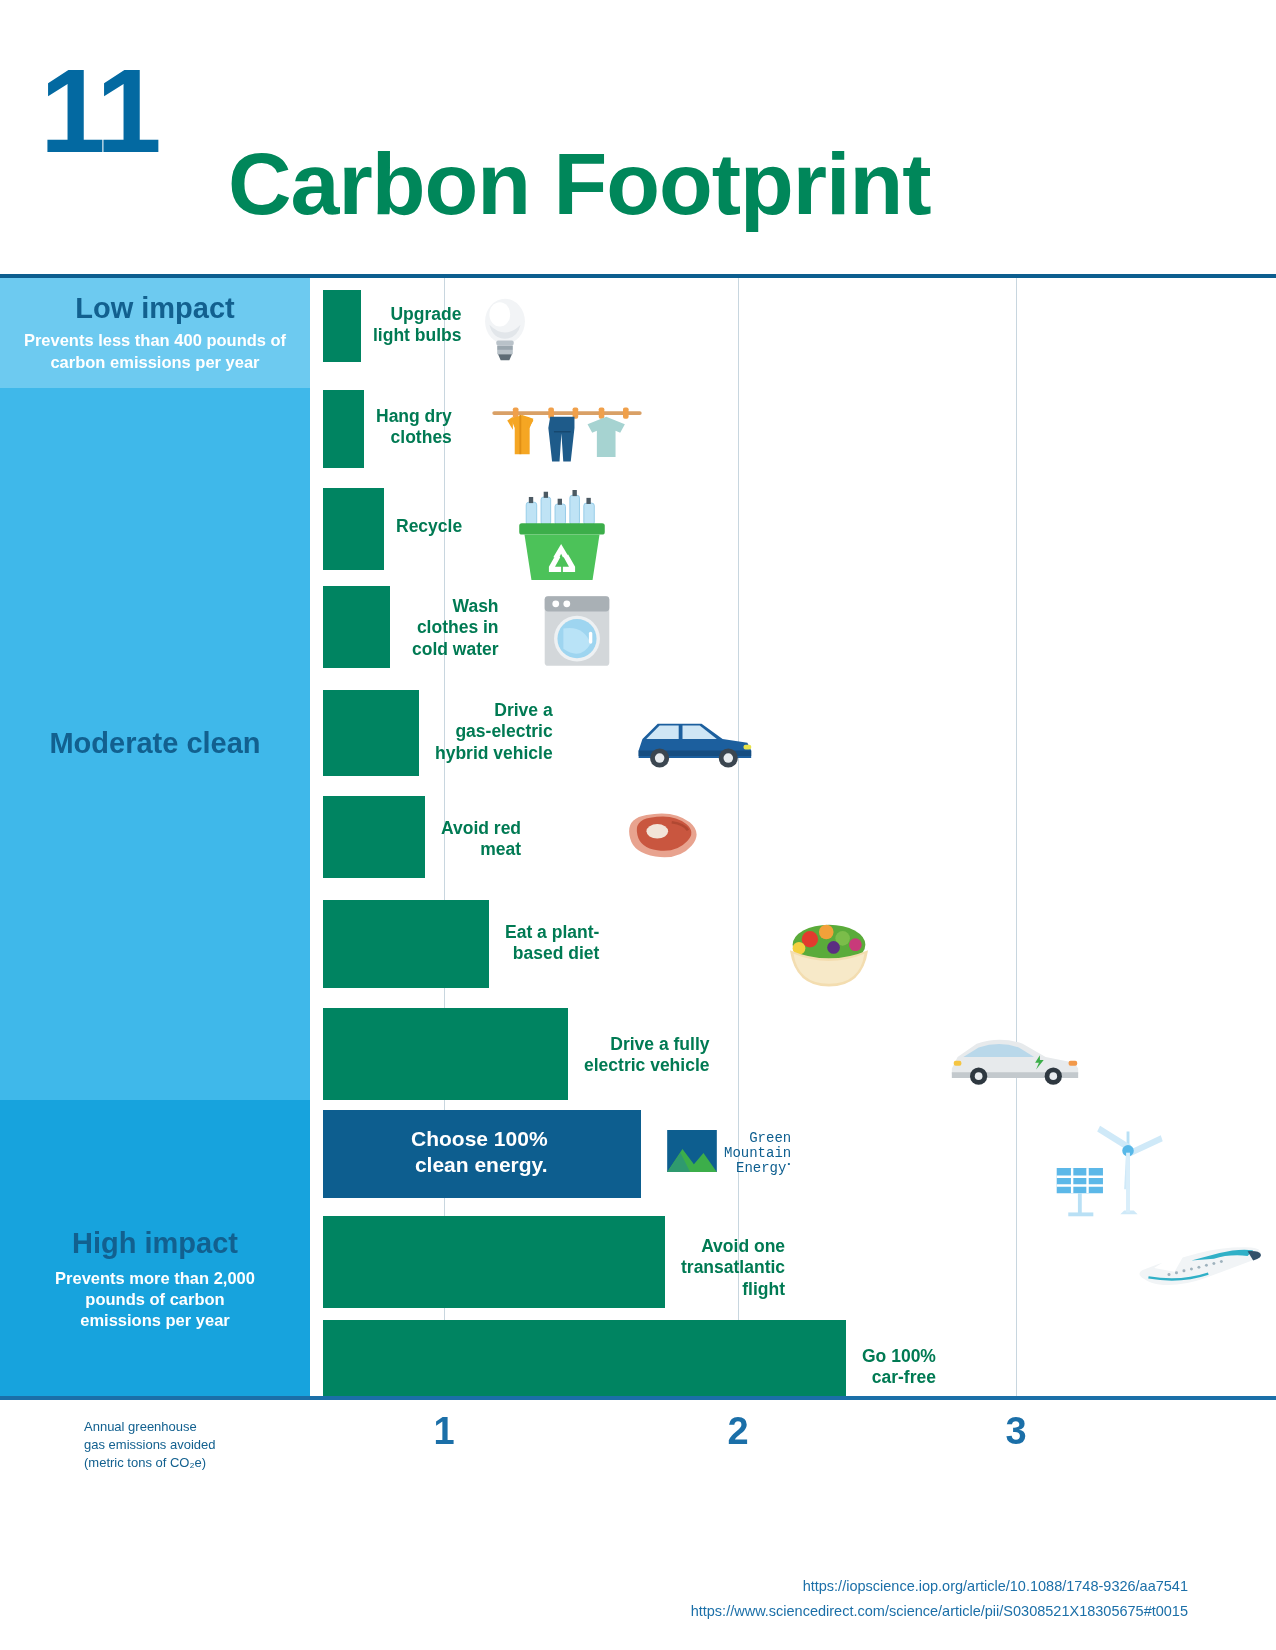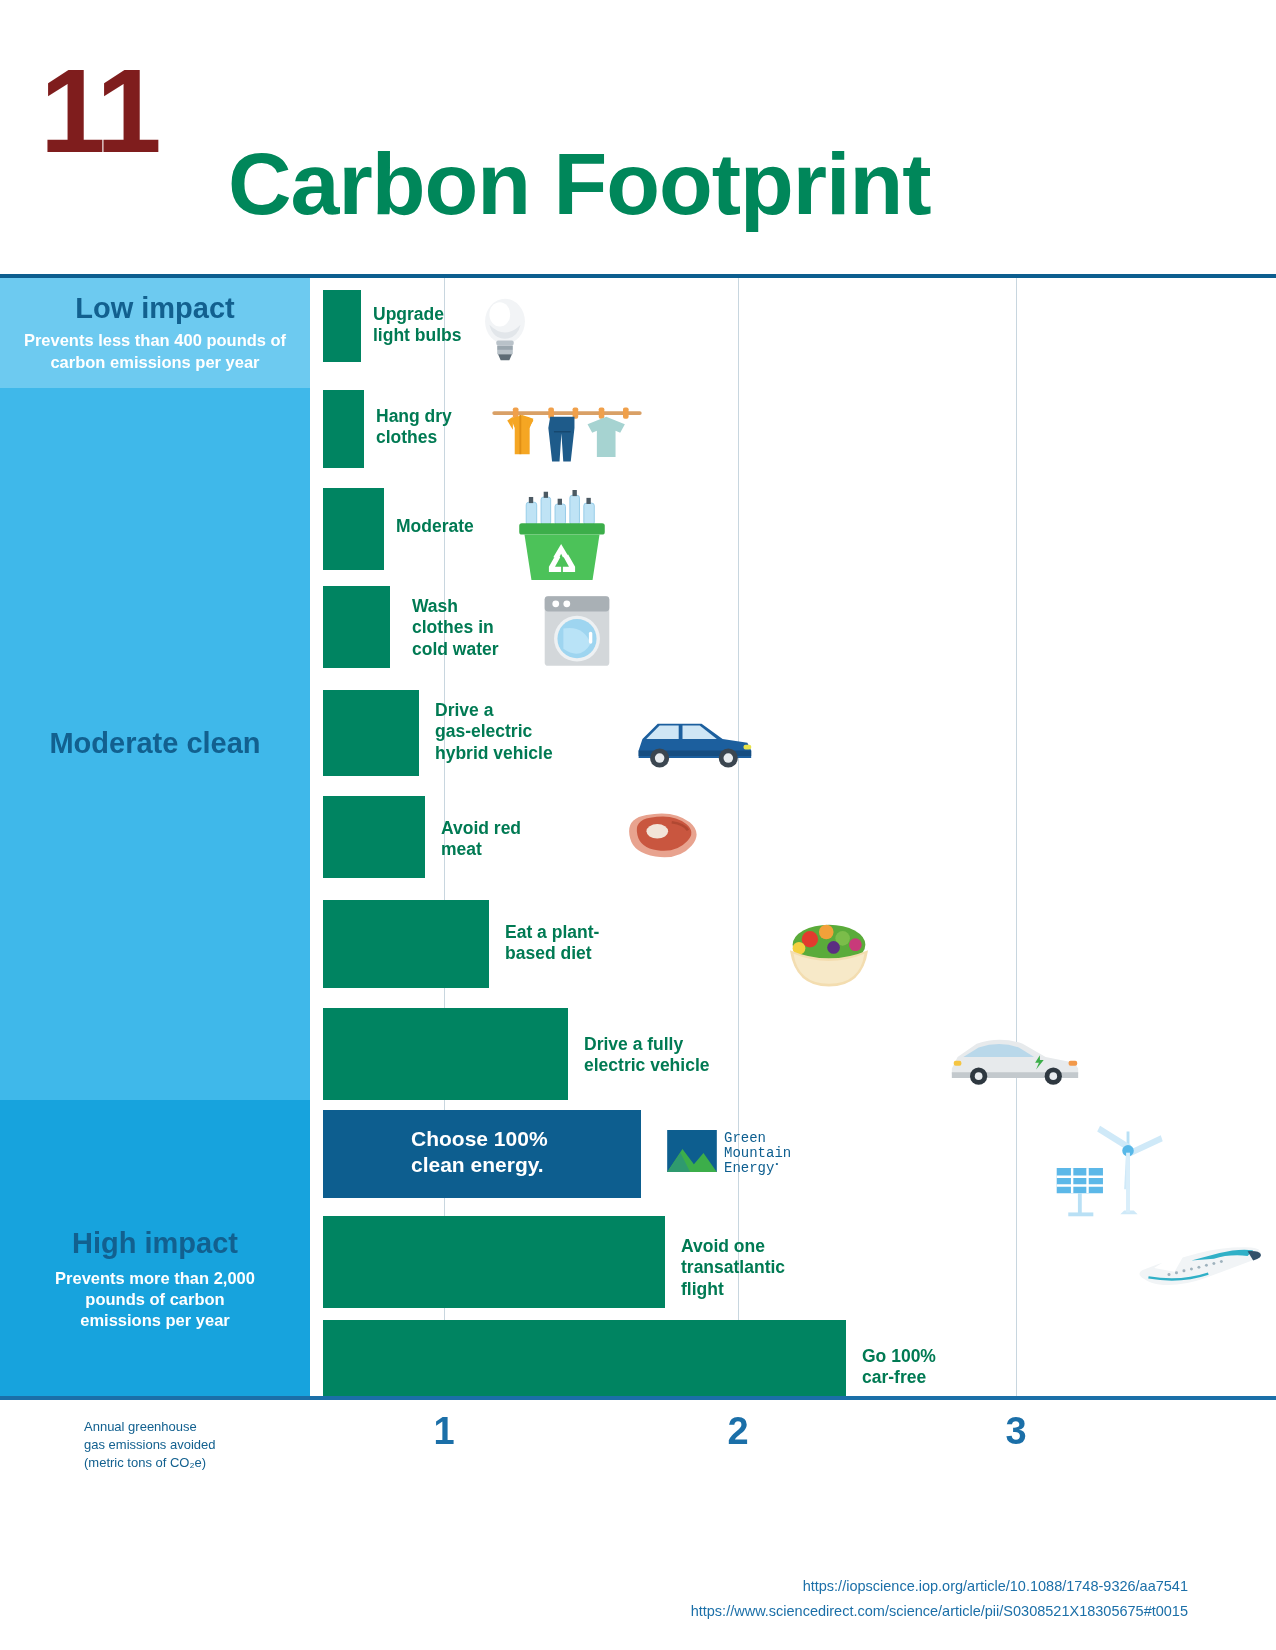"11" .big-11 { color: #7f1d1d -> #0369a1 }
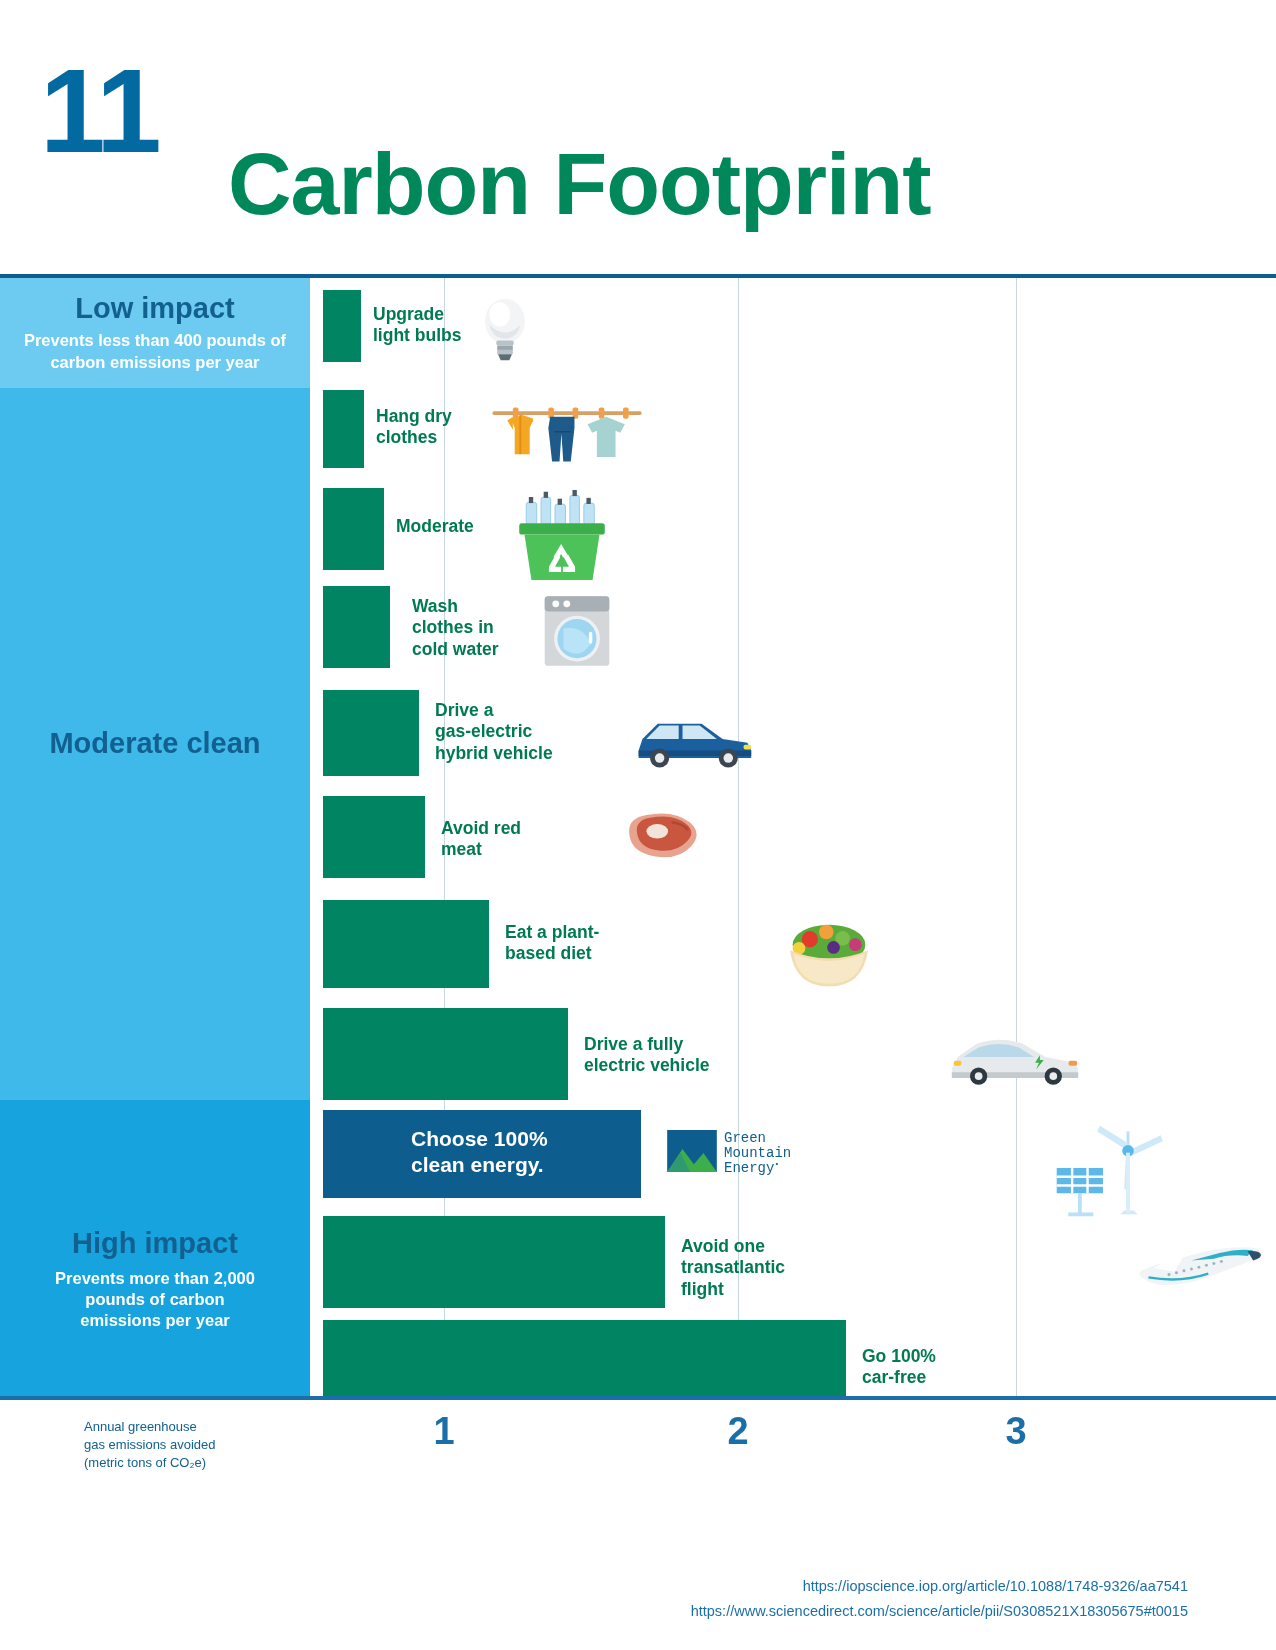"Upgrade" .plot { text-align: none -> right }
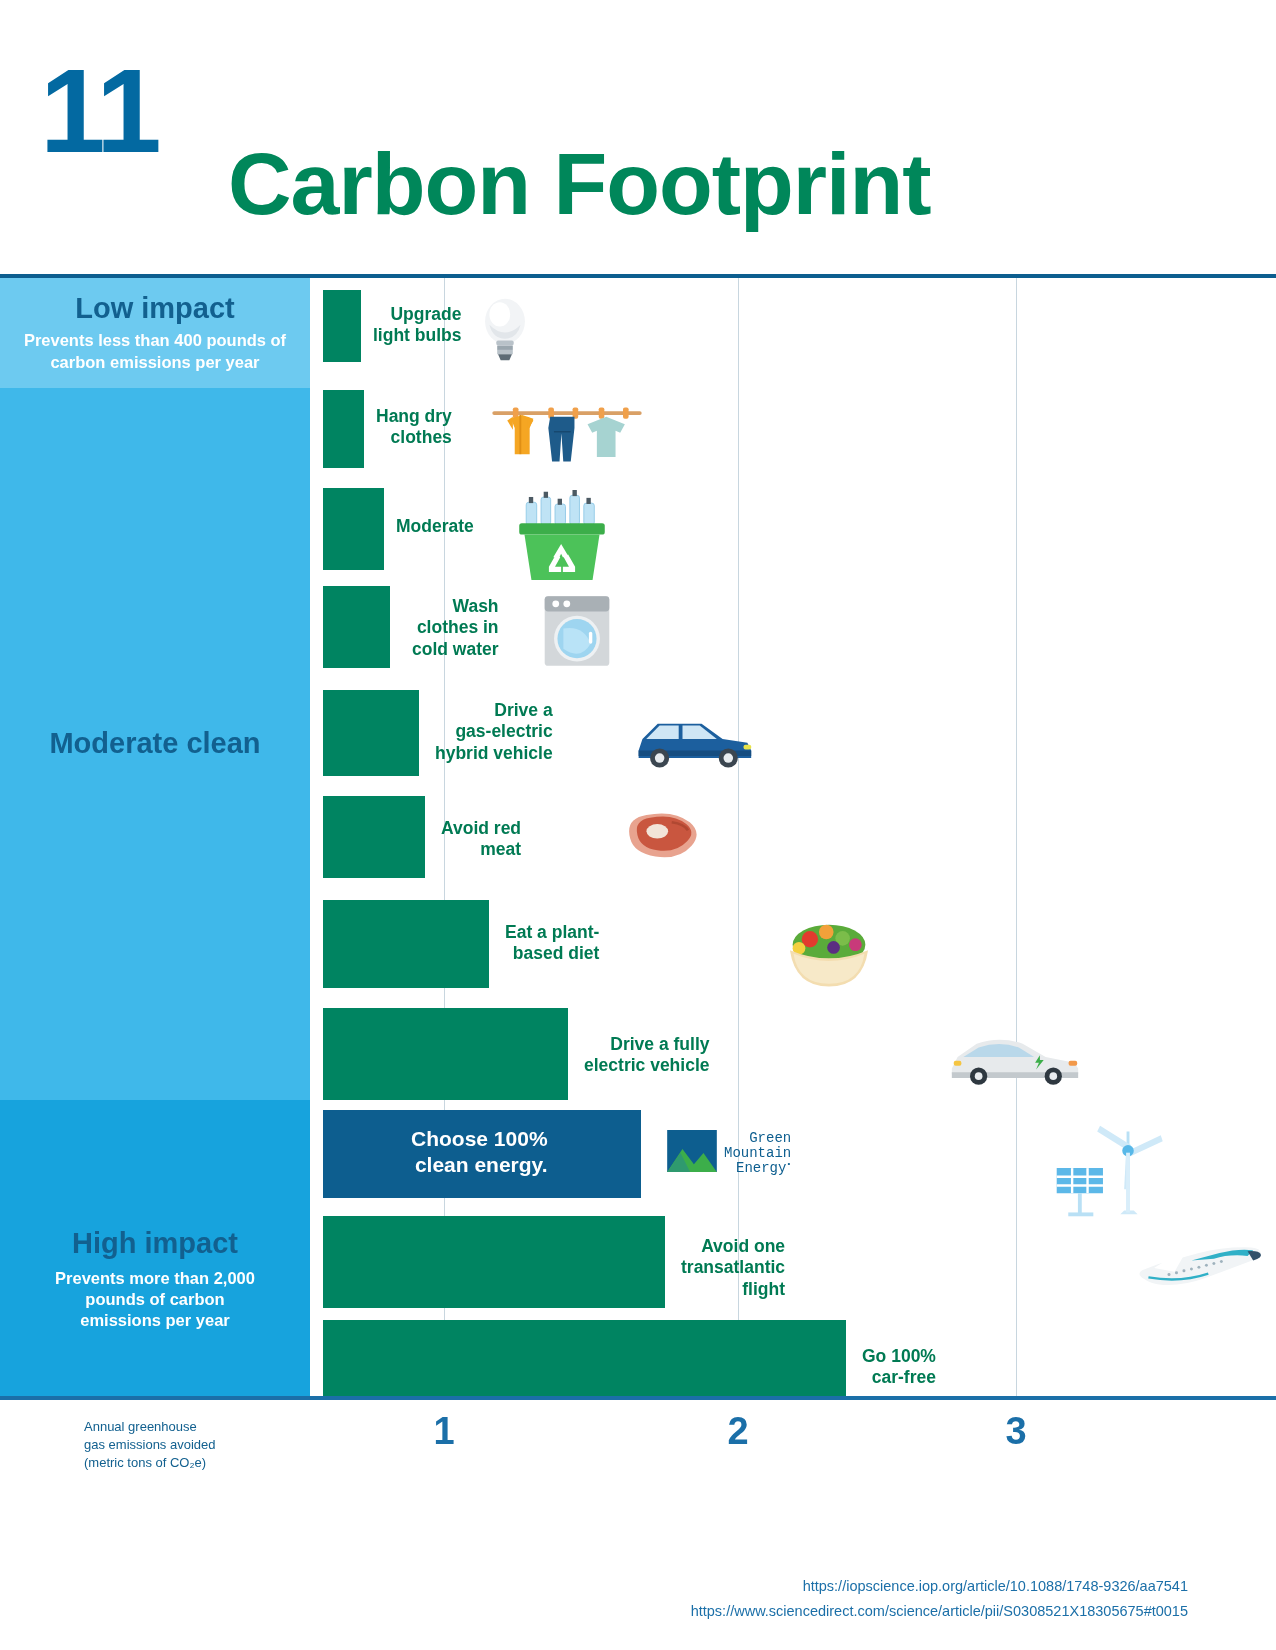"Moderate" div.bar-label { text: Moderate -> Recycle }
